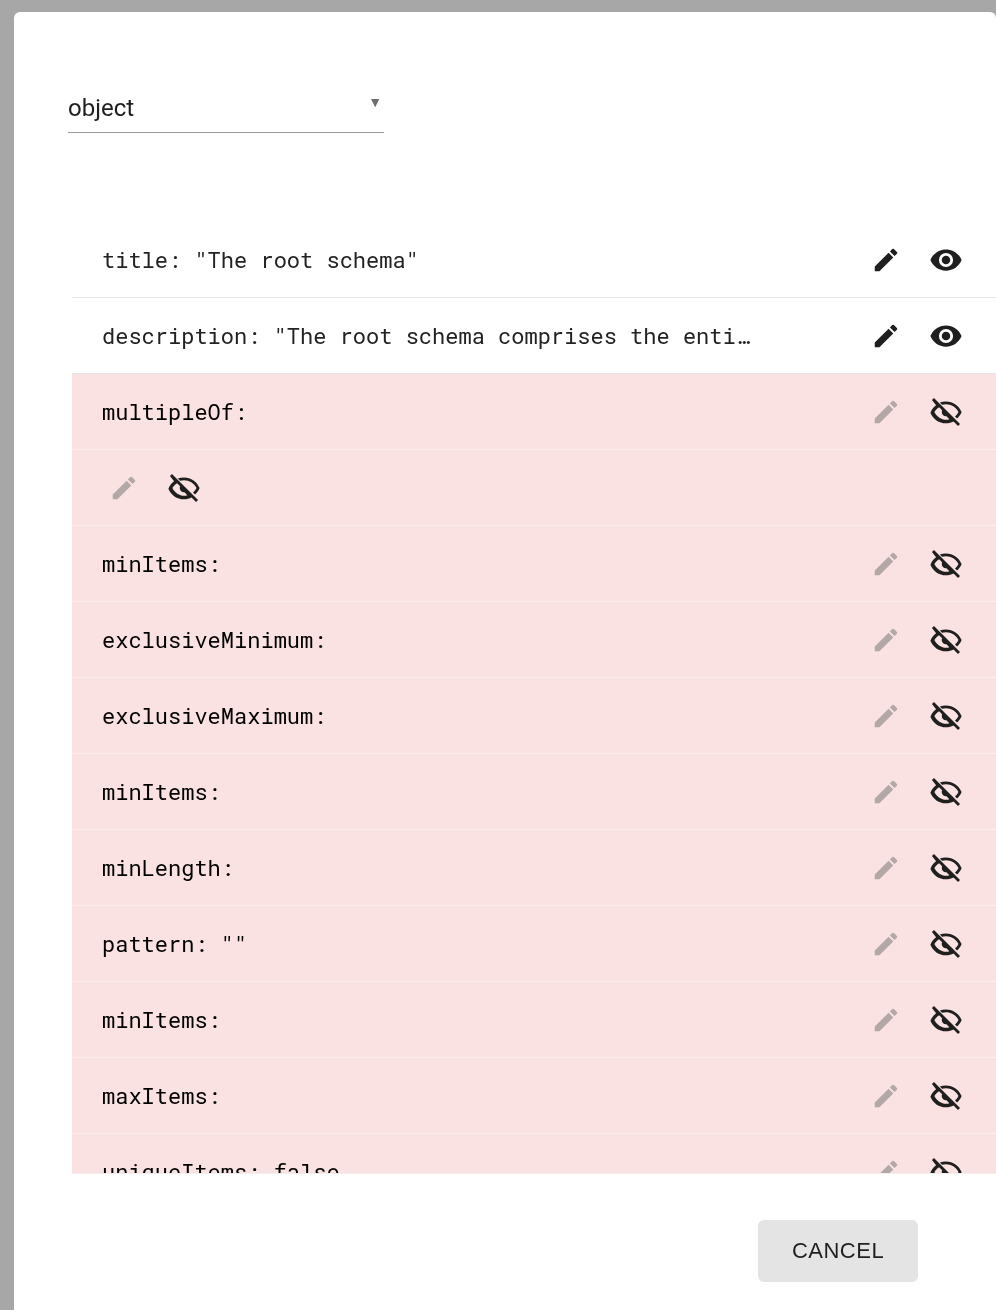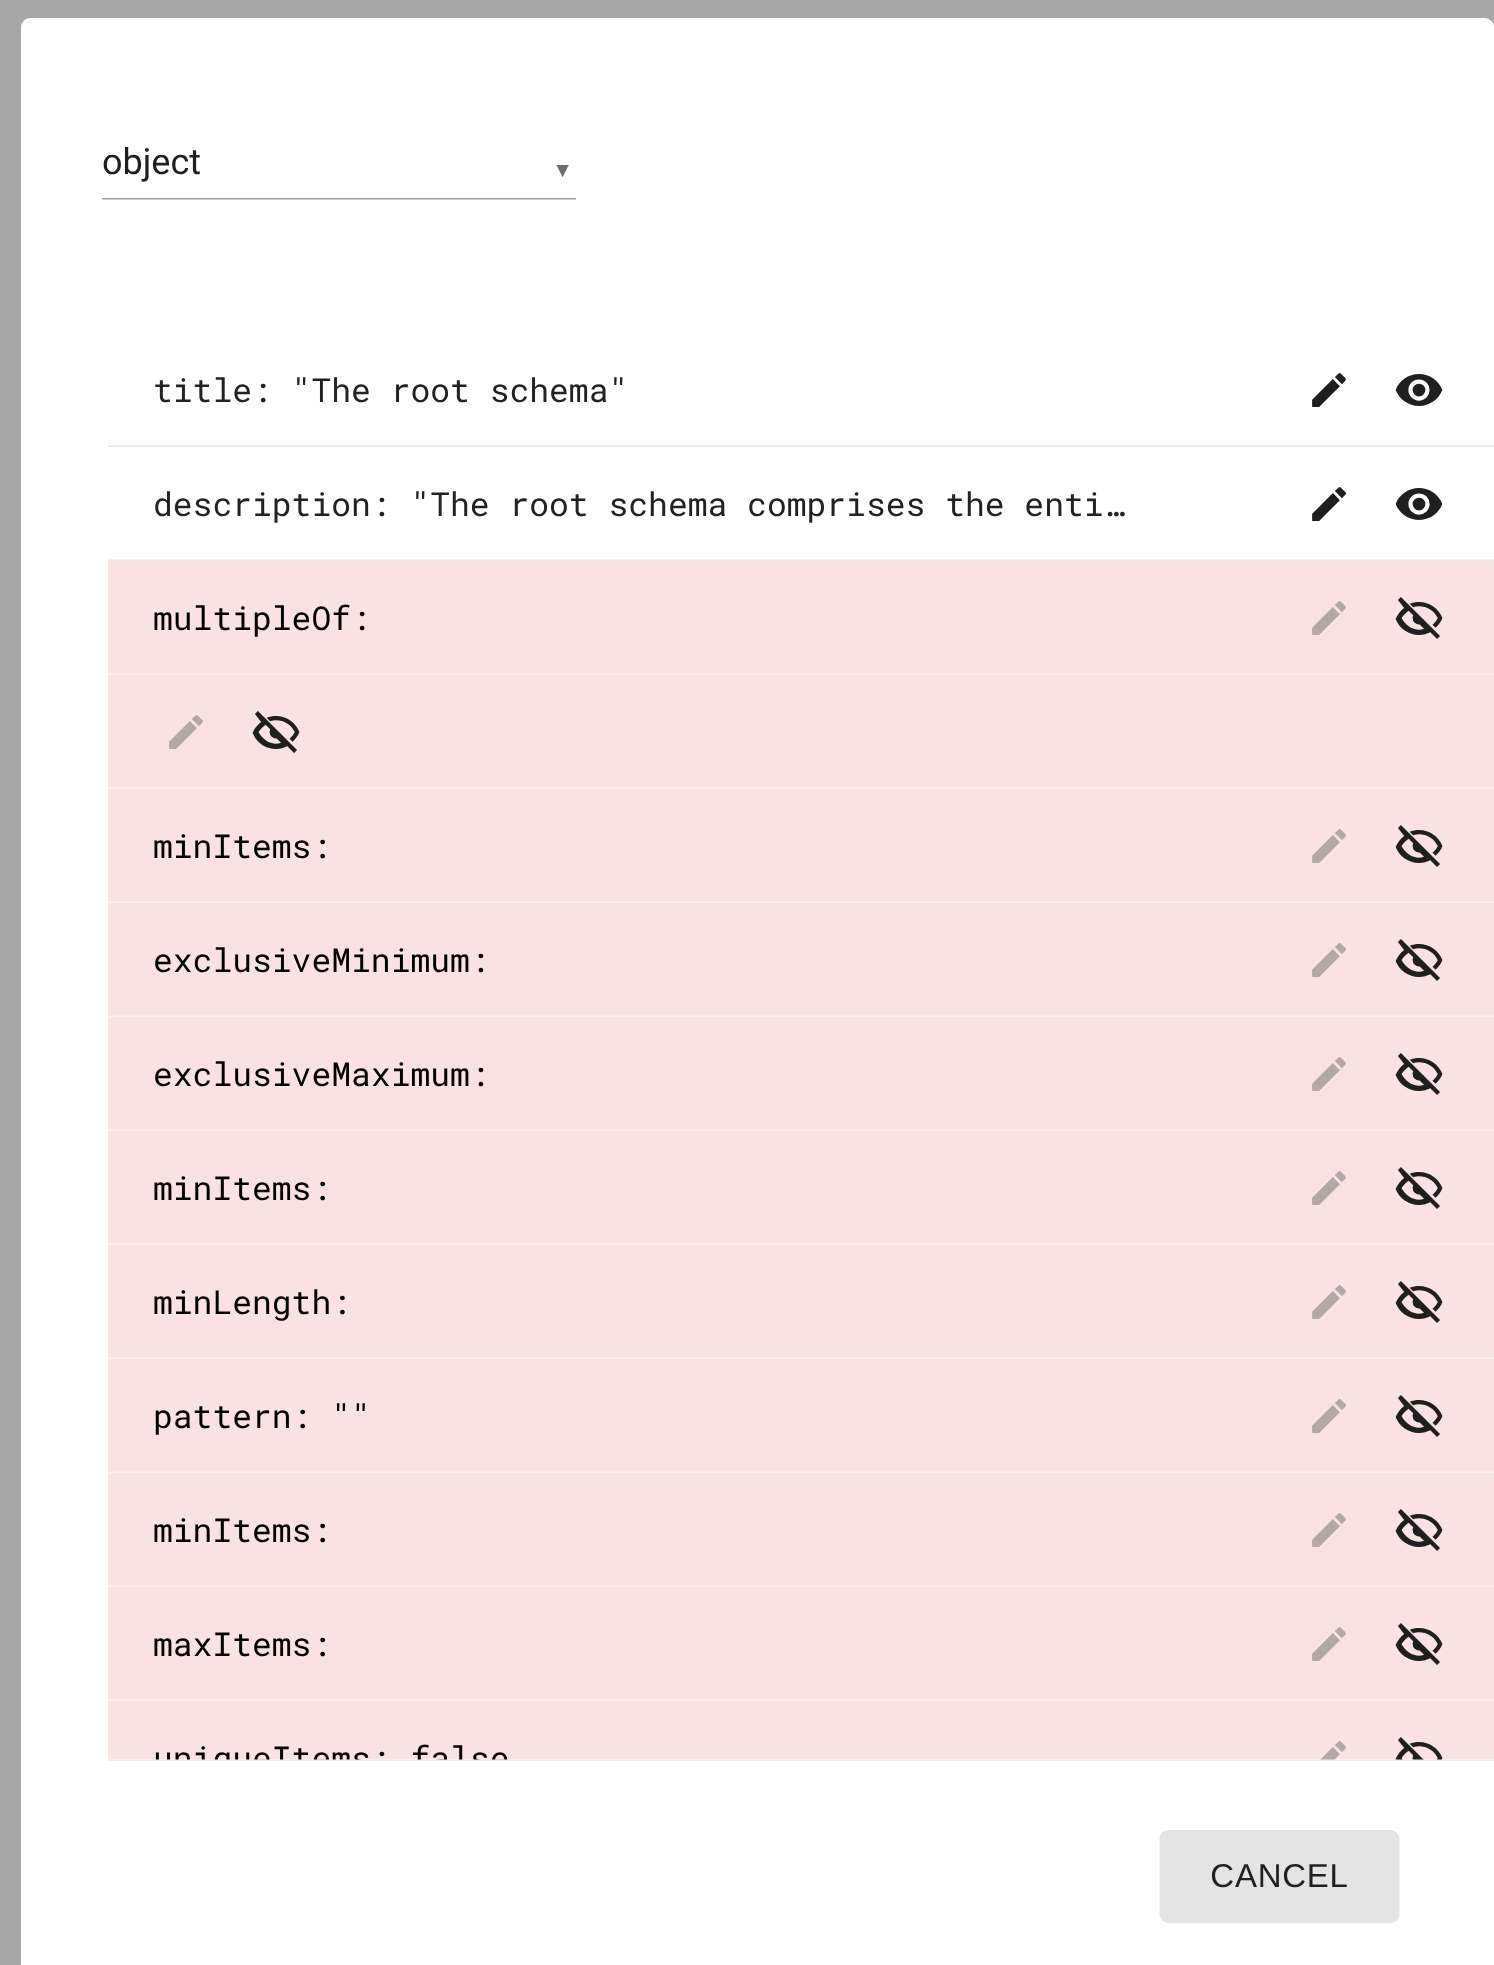"object" .type-select { align-items: flex-end -> flex-start }
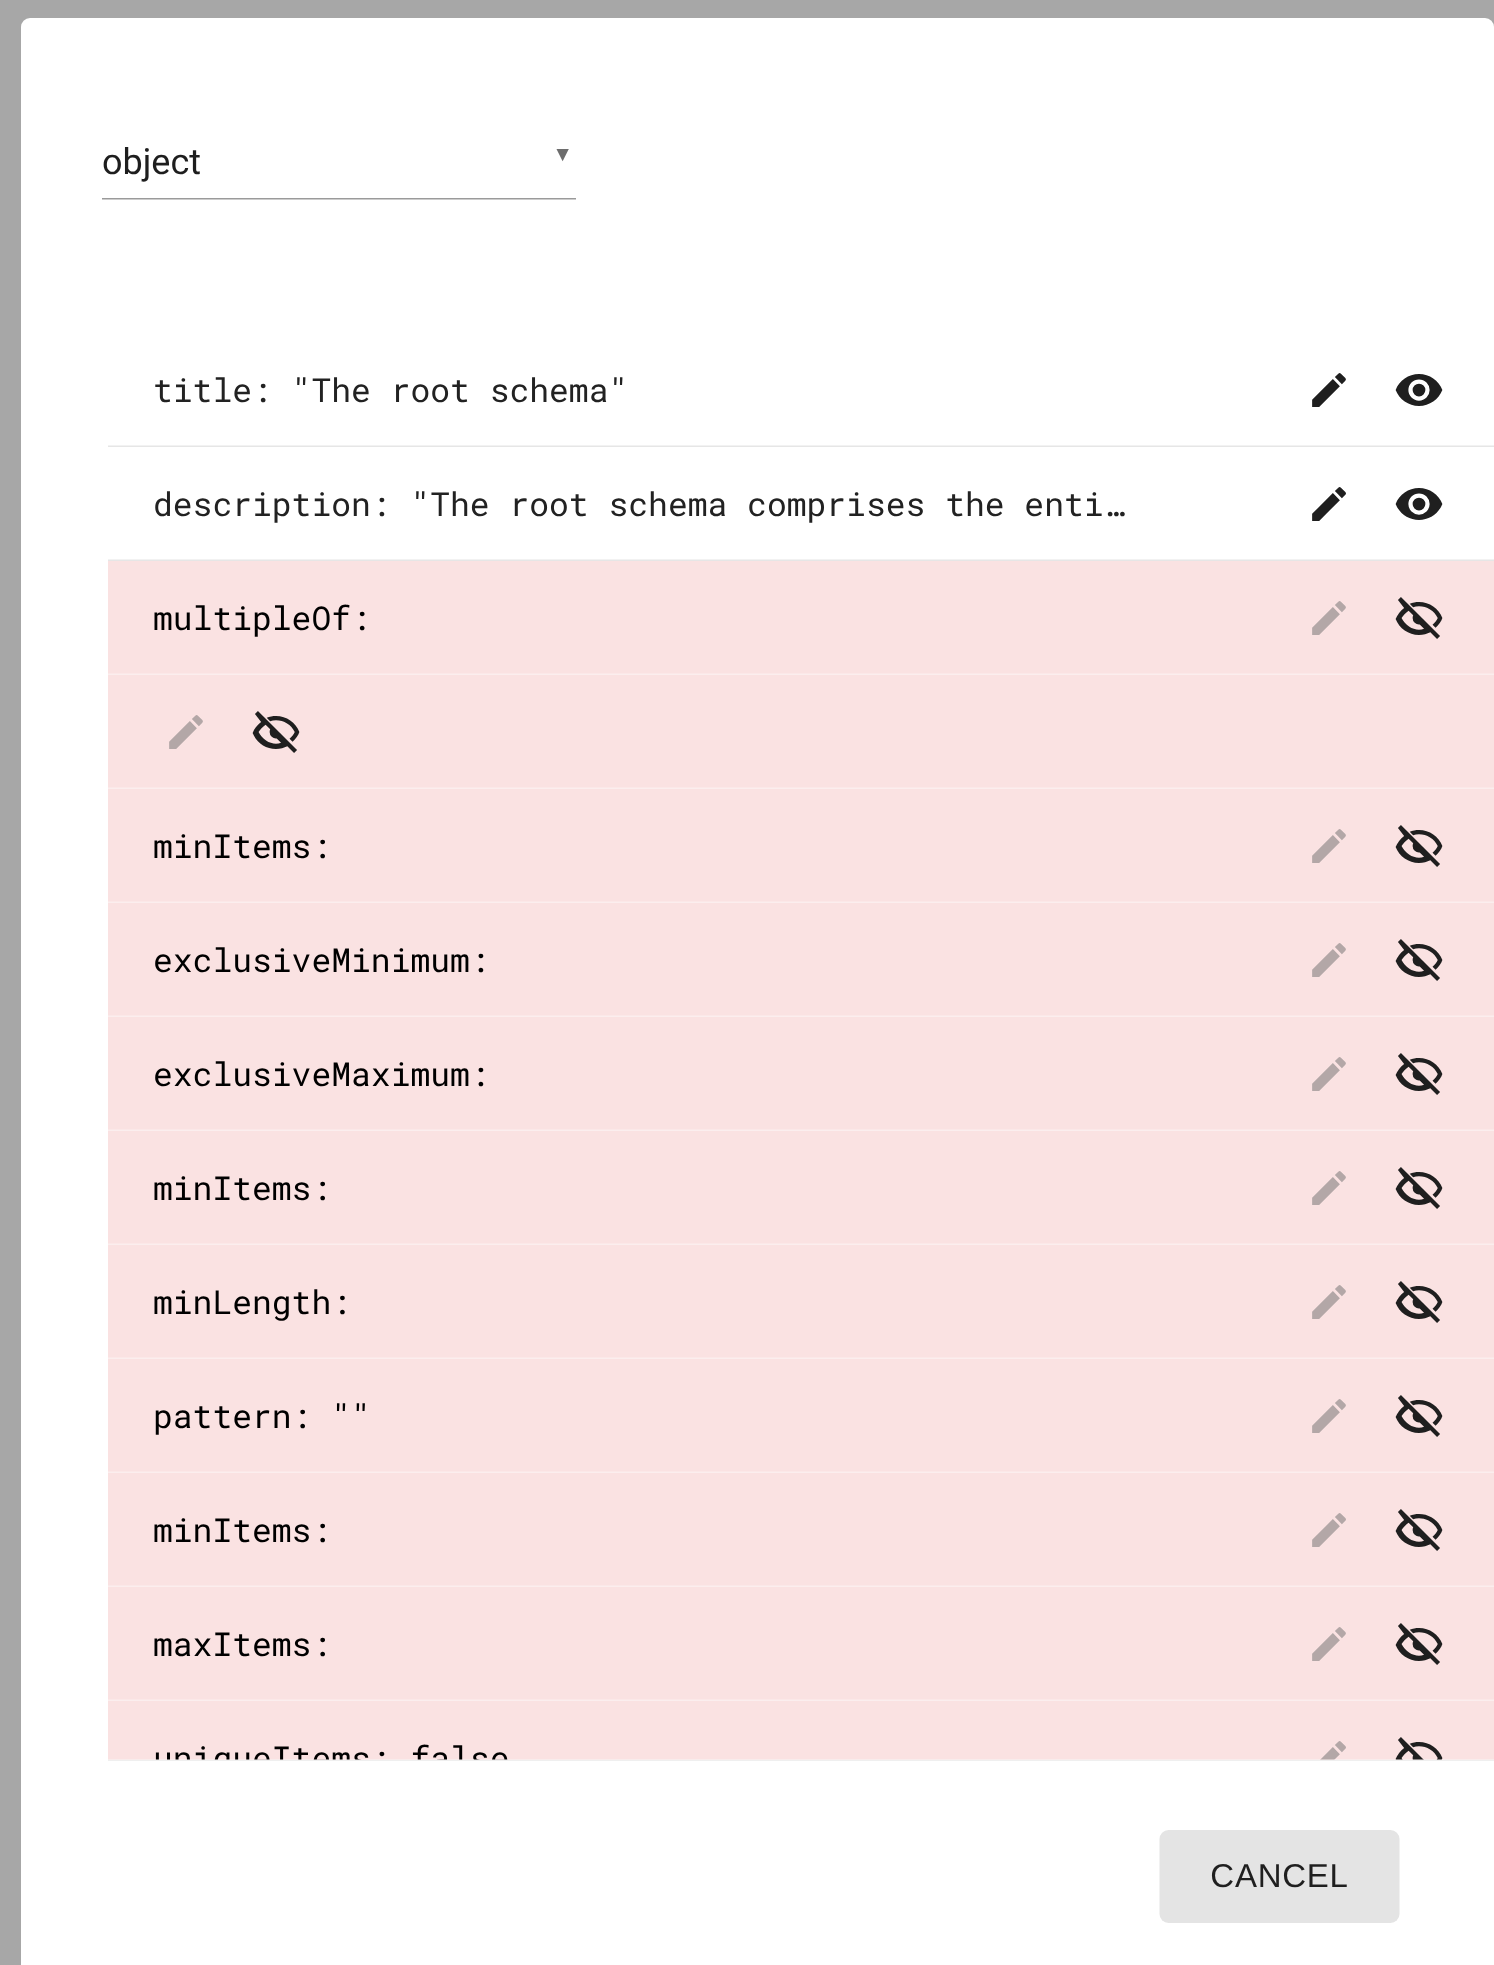"CANCEL" .footer { right: 1px -> 16px }
